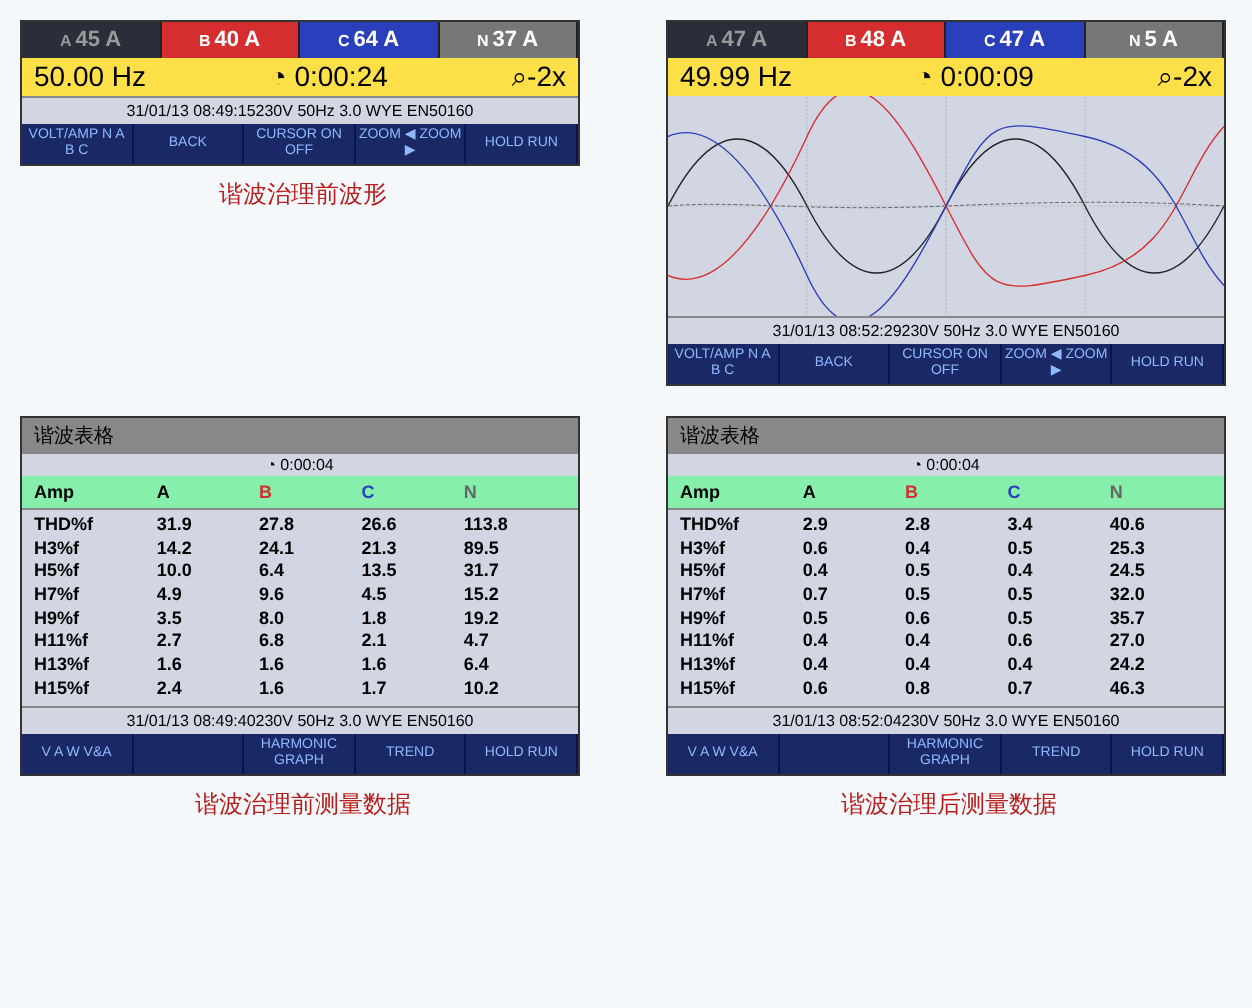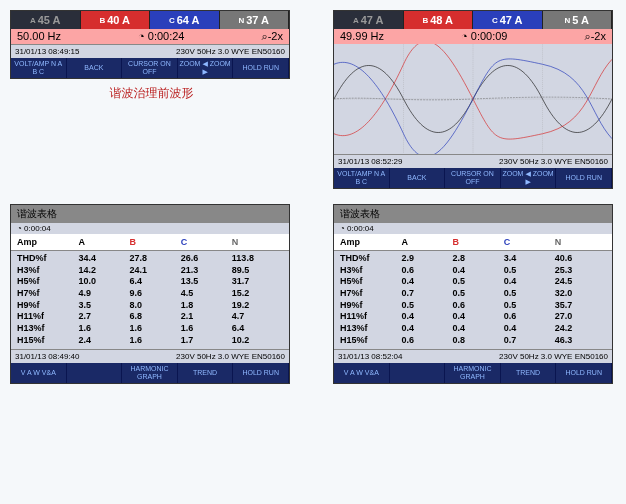"50.00 Hz" .sub { background: #fca5a5 -> #fde047; font-size: 11px -> 14px }
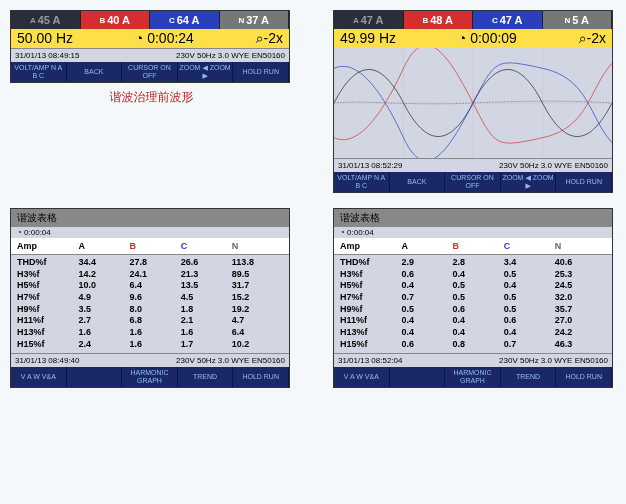"31/01/13 08:49:15" .ftr { justify-content: space-between -> center }
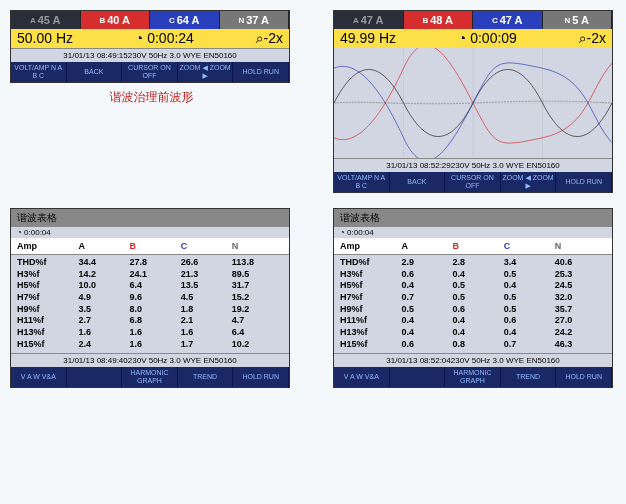"◔ 0:00:04" .clk { text-align: left -> center }
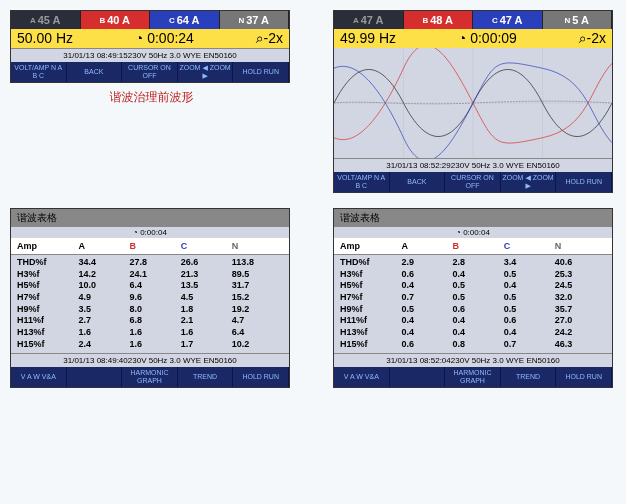"Amp" .thead { background: #ffffff -> #86efac }
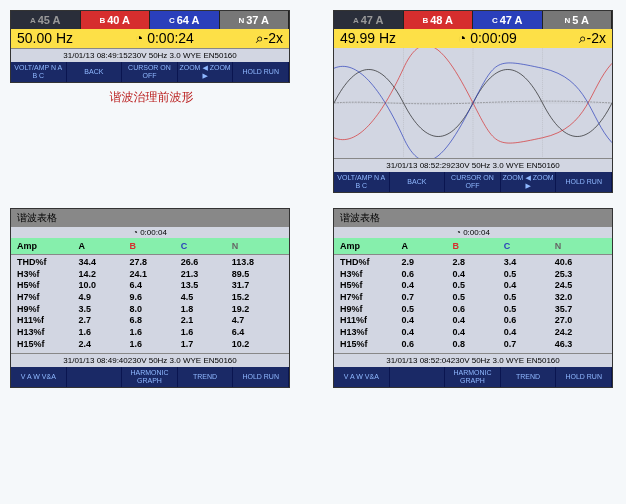"34.4" span { text: 34.4 -> 31.9 }
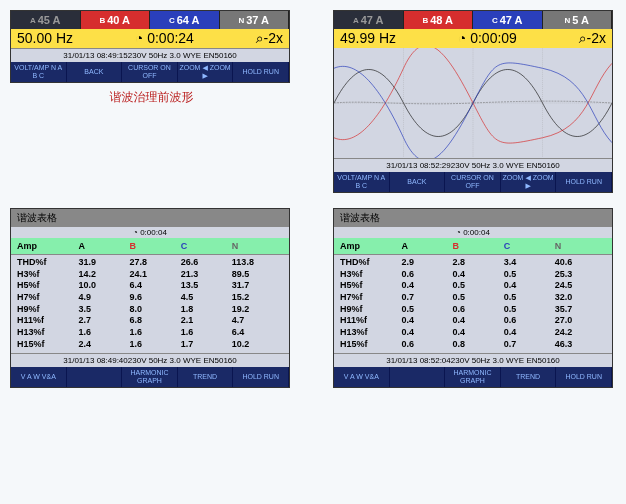"谐波治理前测量数据" div.caption { html: none -> <div>谐波治理前测量数据</div> }
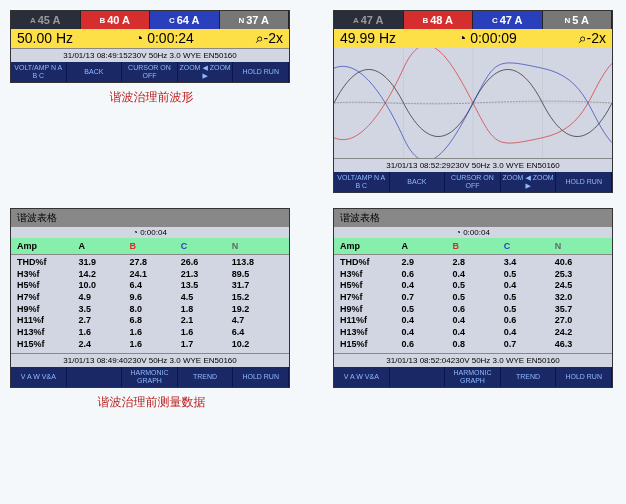"谐波治理后测量数据" div.caption { html: none -> <div>谐波治理后测量数据</div> }
